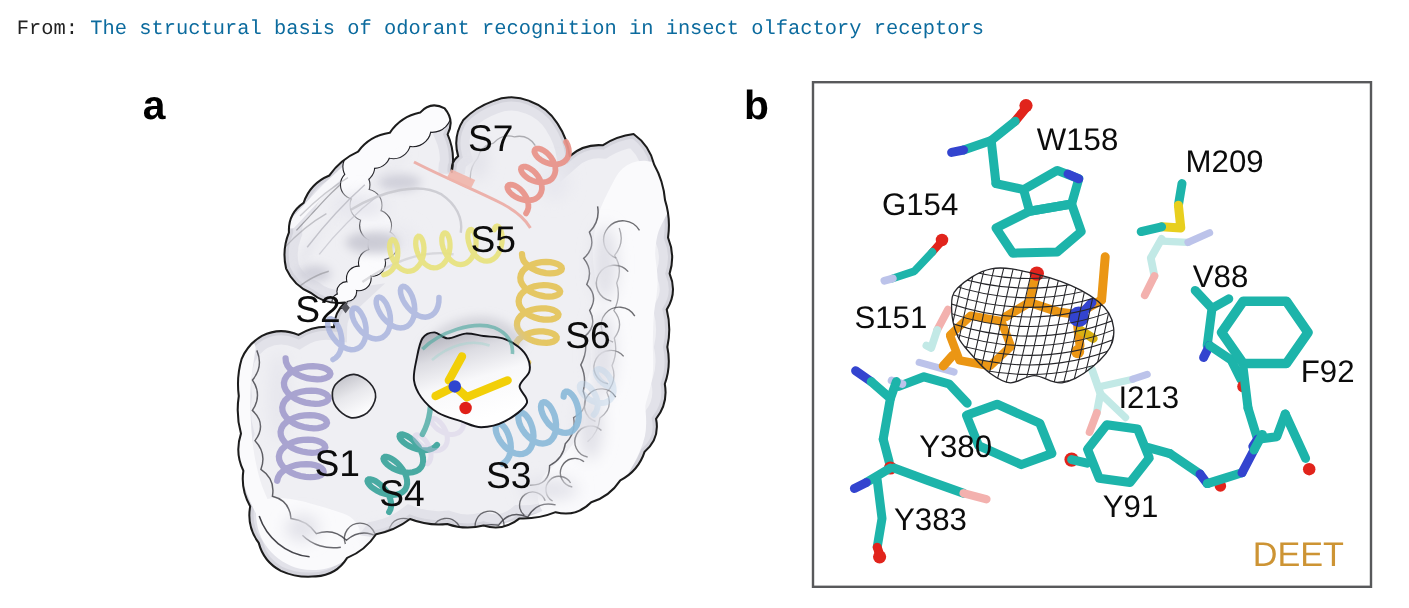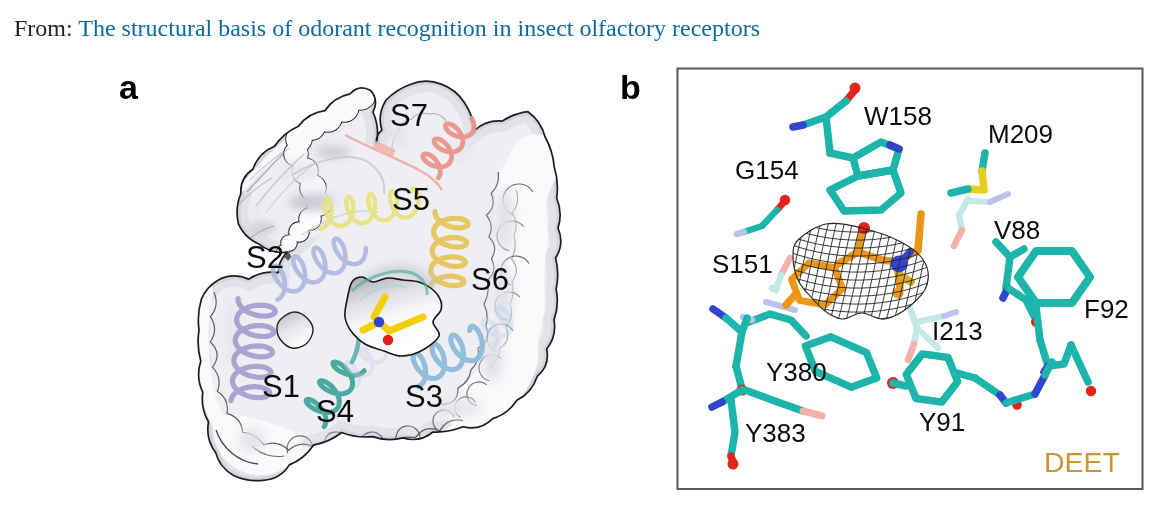"From: The structural basis of" #hdr { font-family: Liberation Serif, serif -> Liberation Mono, monospace; font-size: 24px -> 17px }
